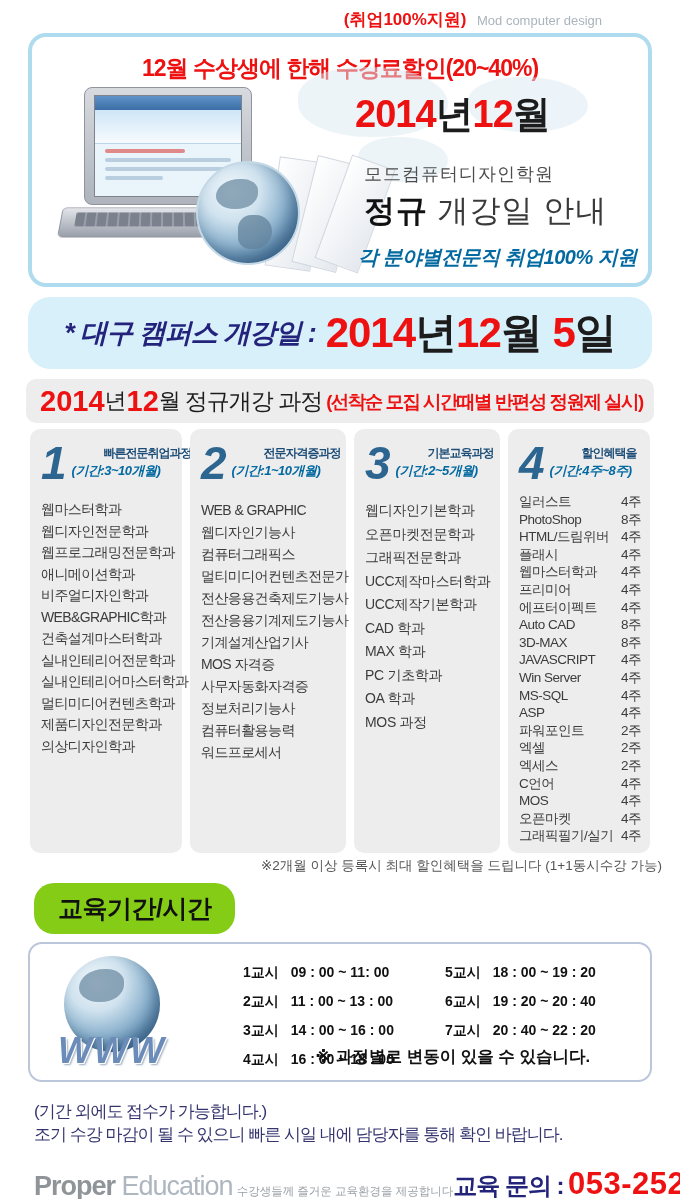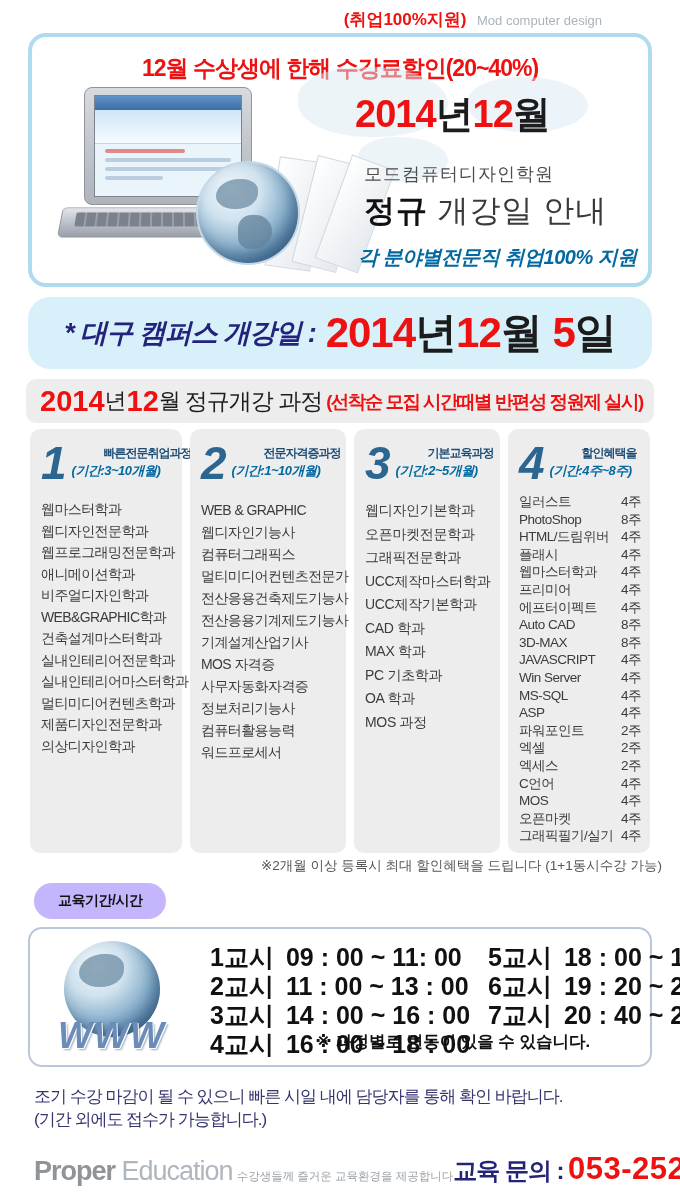"교육기간/시간" .badge { background: #c4b5fd -> #84cc16; font-size: 14px -> 25px }
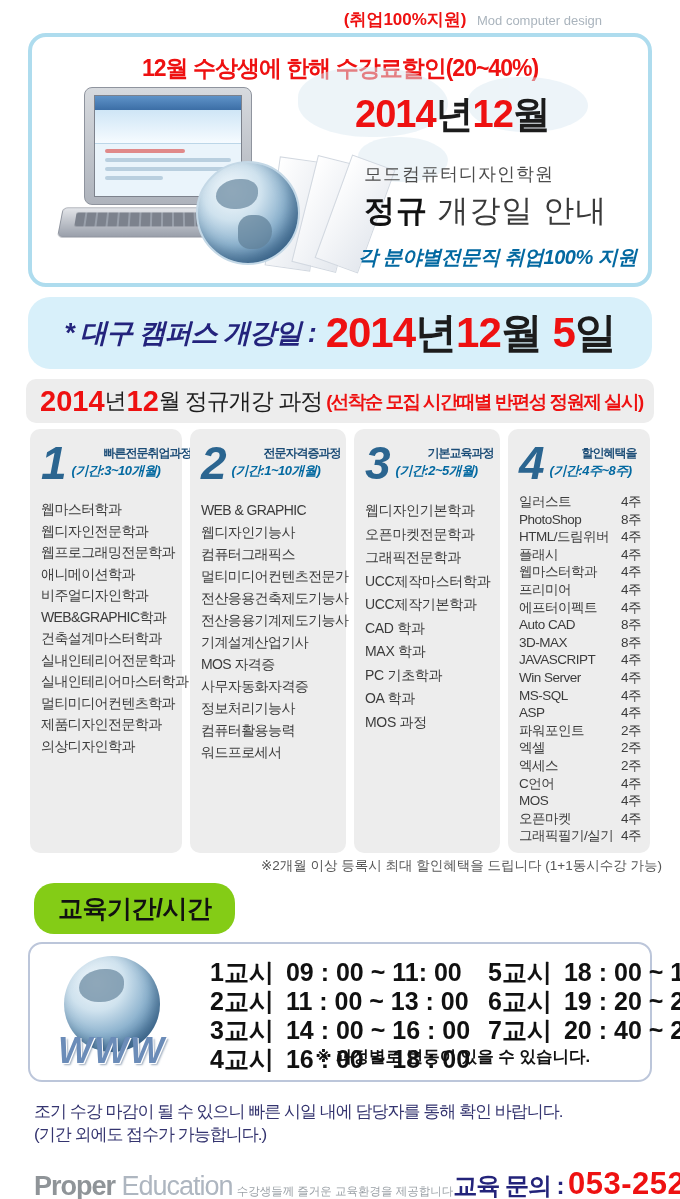"1교시" .sched-col .item { font-size: 25px -> 14px; margin-left: none -> 33px }
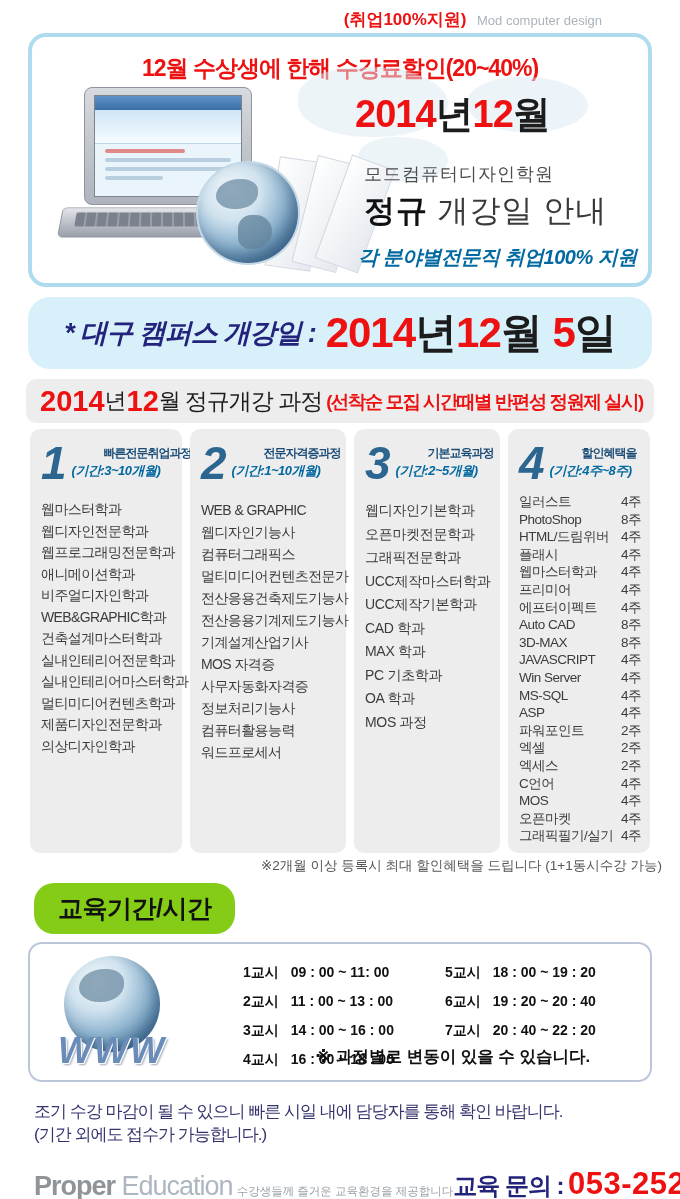"조기 수강 마감이 될 수" div.notice { order: before "(기간 외에도 접수가 가능합니다.)" -> after "(기간 외에도 접수가 가능합니다.)" }
